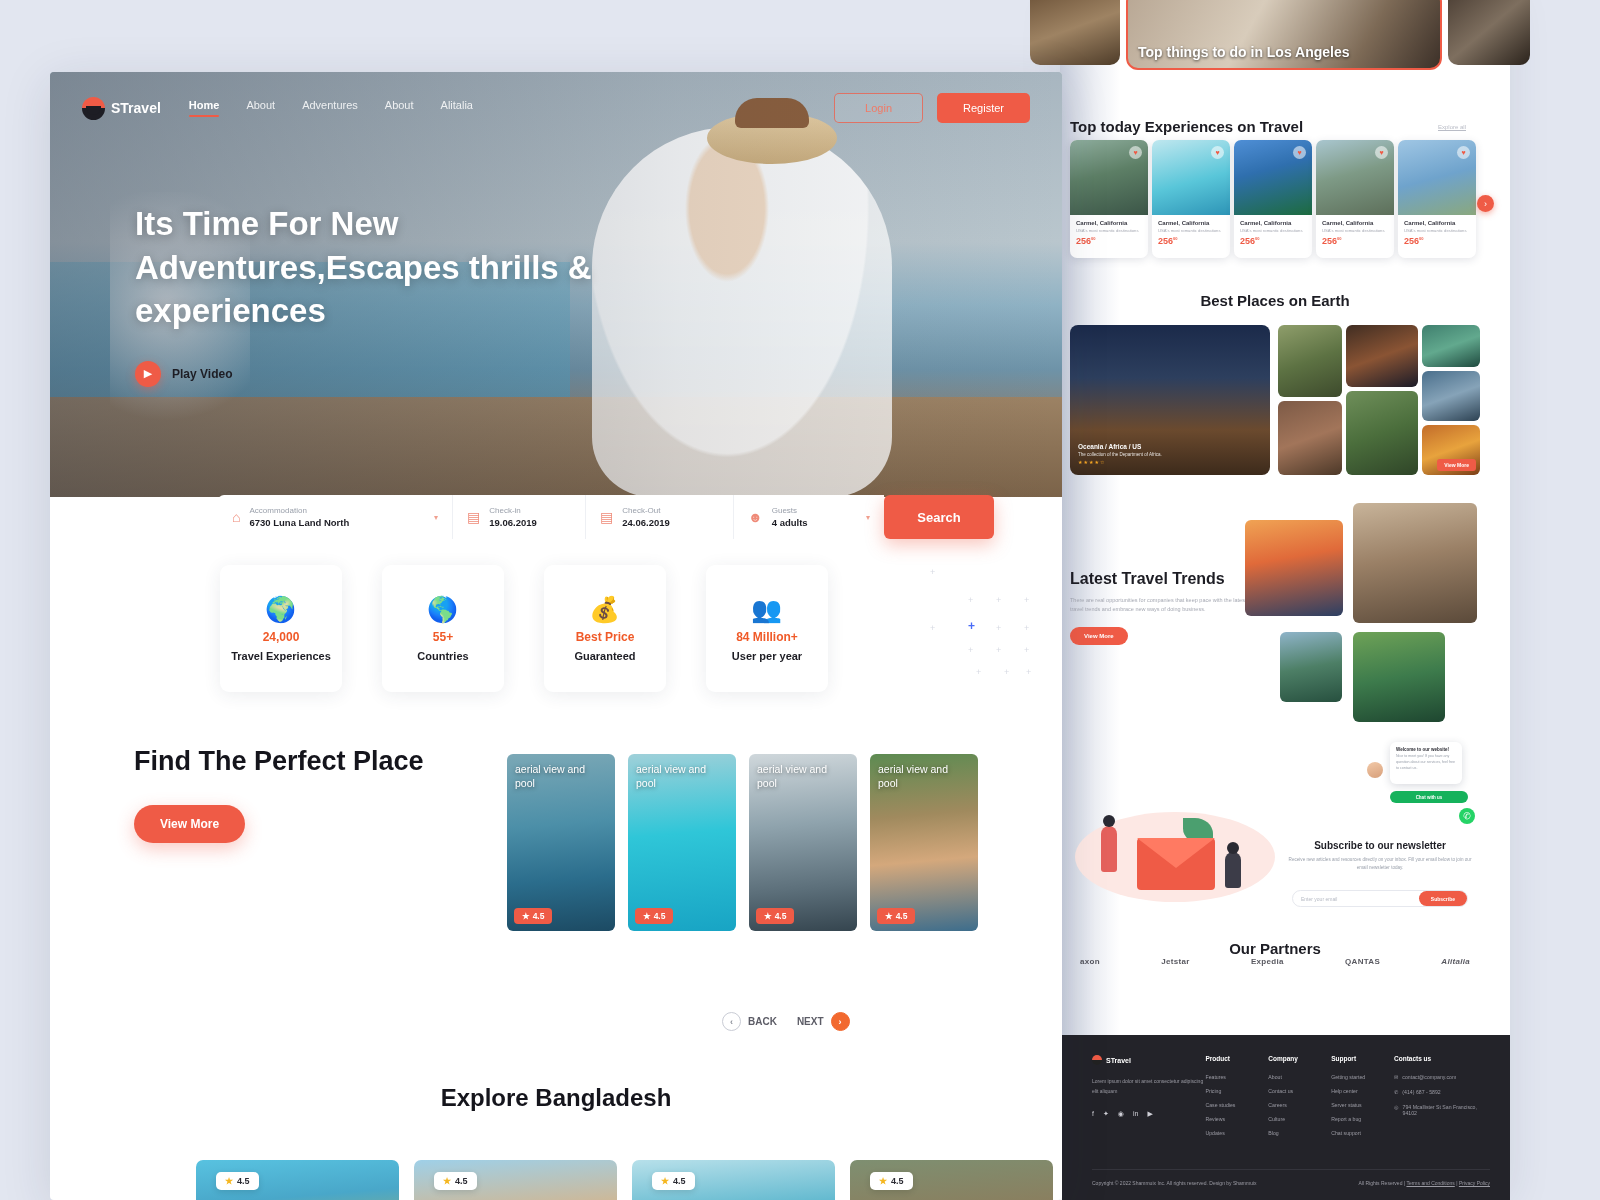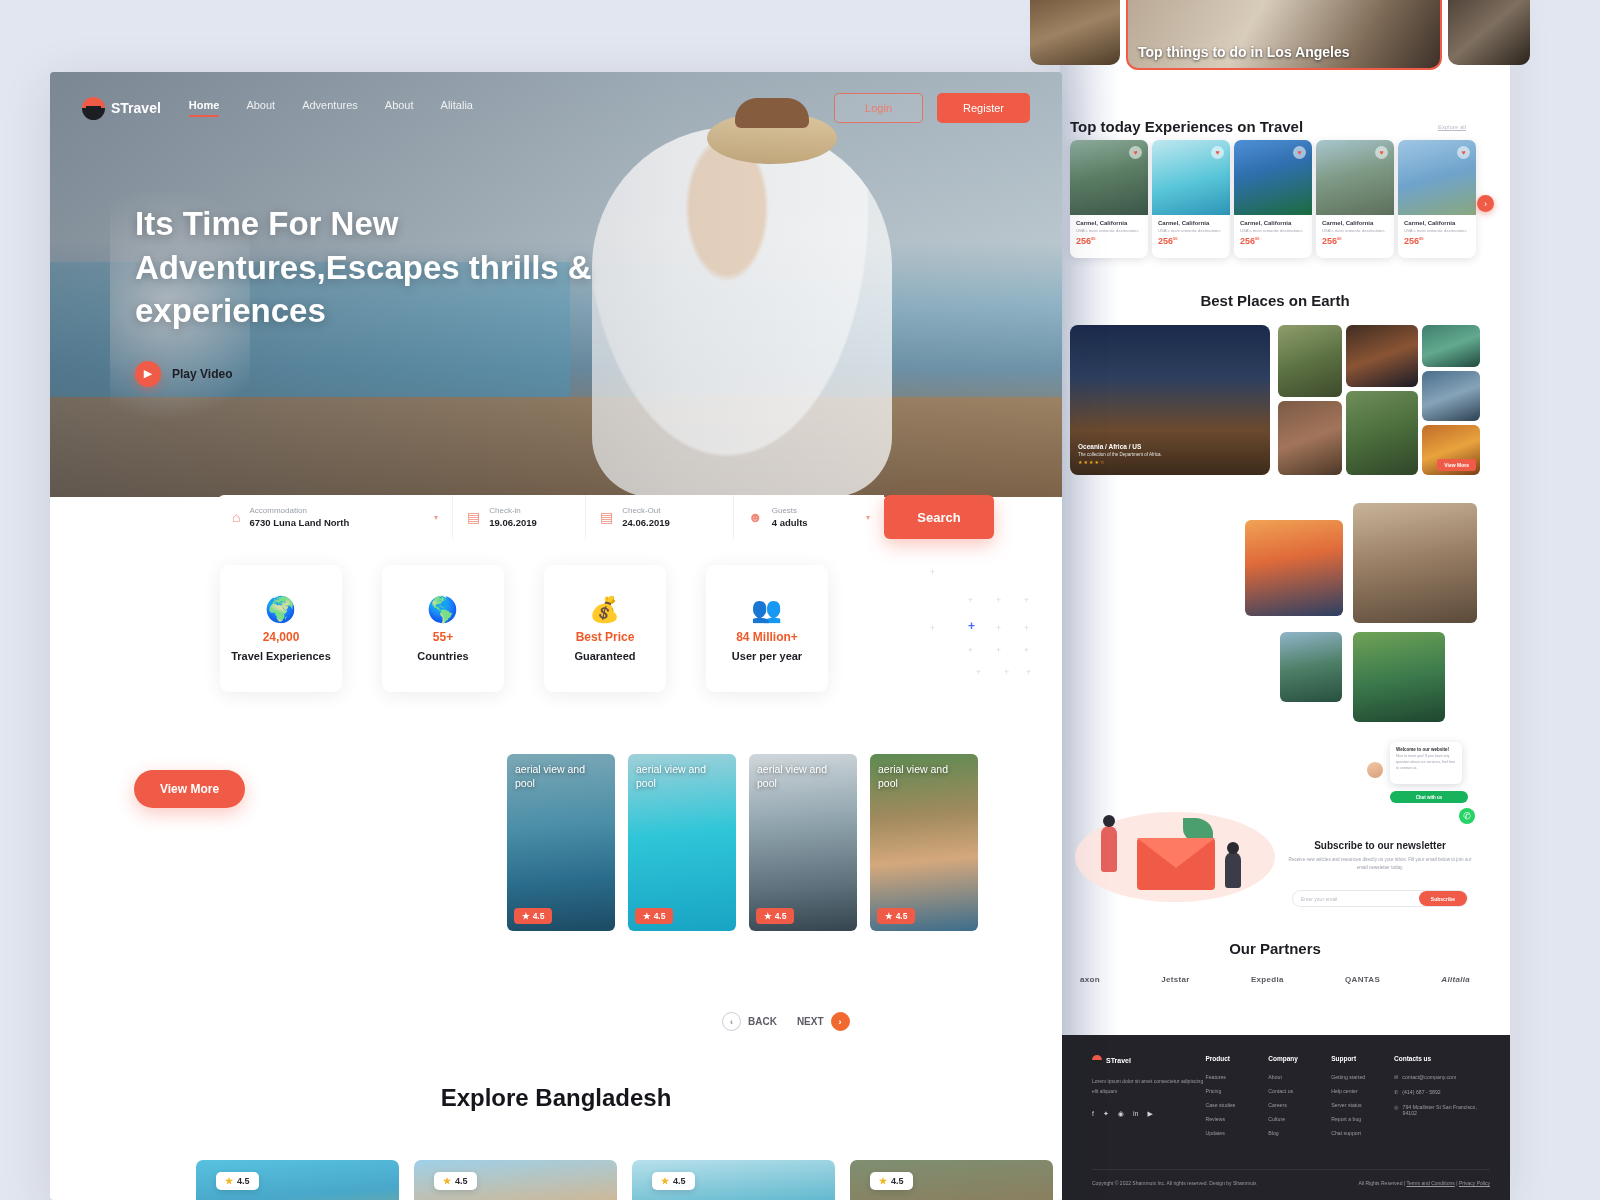"Latest Travel Trends" div.tt-left { html: none -> <div> <div>Latest Travel Trends</div> <div>There are real opportunities for companies that keep pace with the latest travel trends and embrace new ways of doing business.</div> <div>View More</div> </div> }
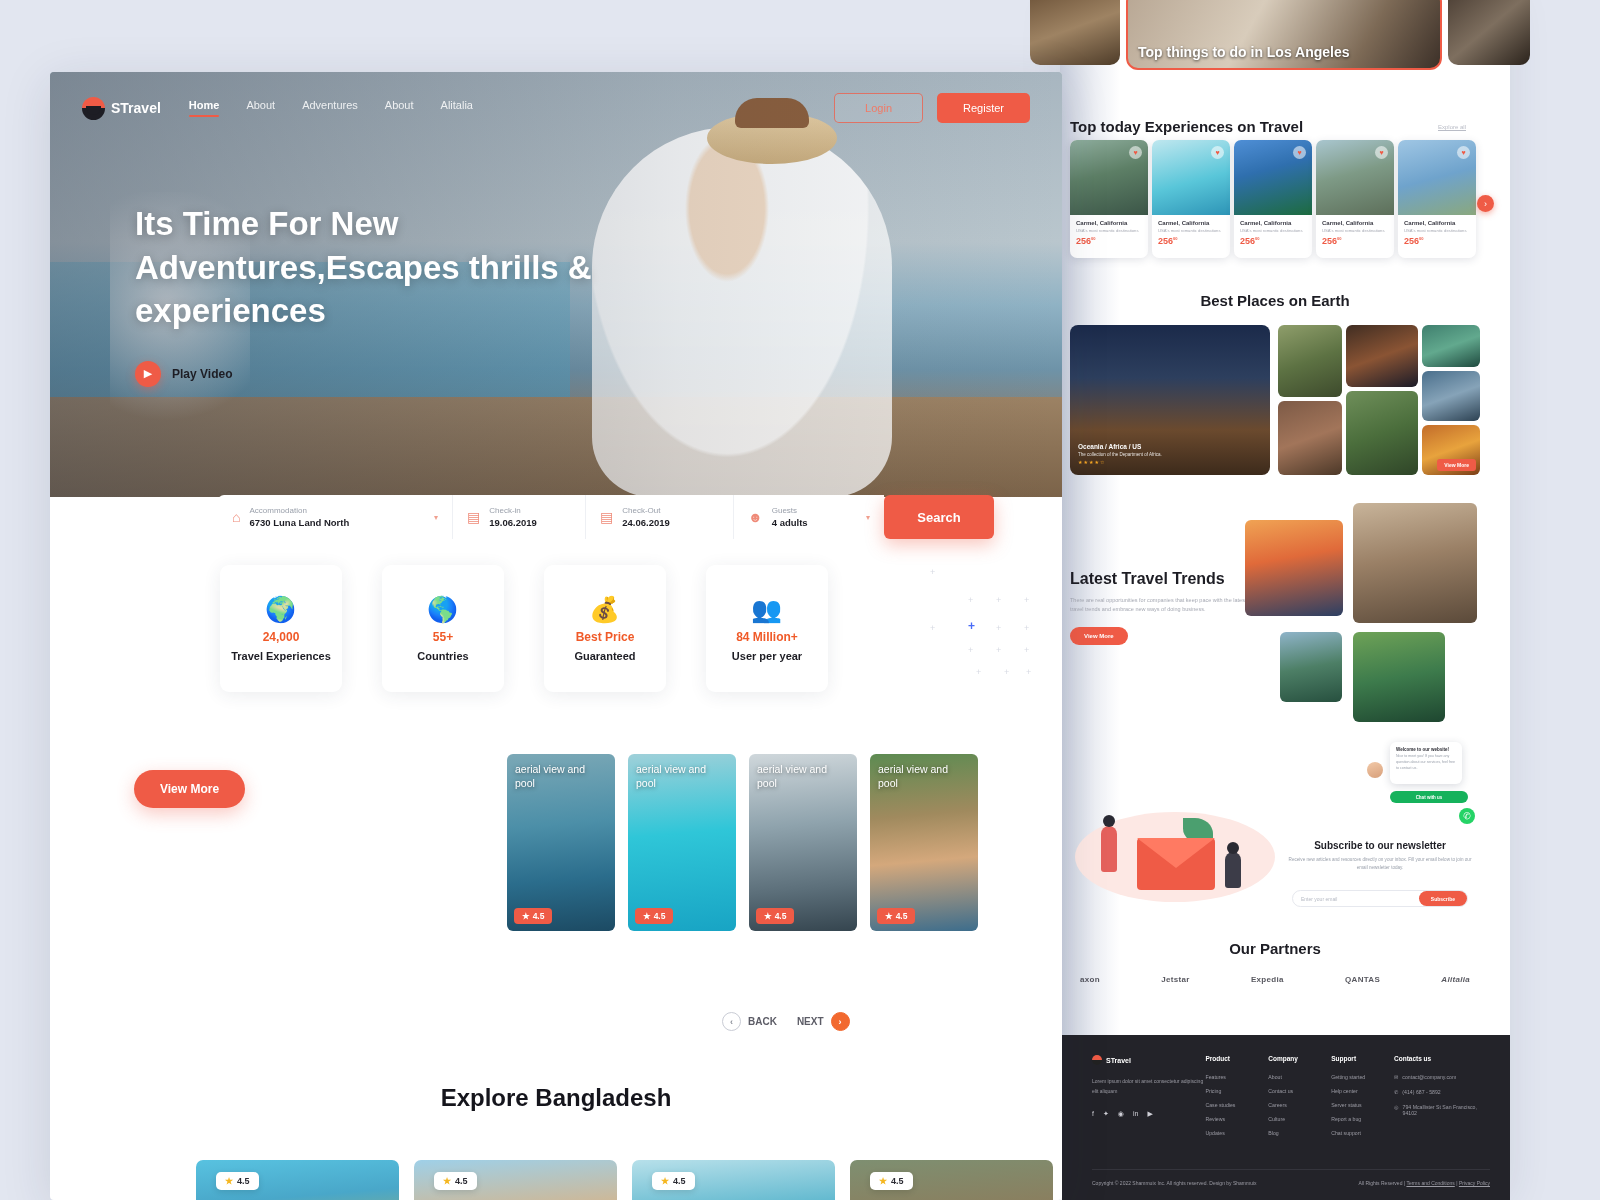"Find The Perfect Place" h2 { html: none -> <h2>Find The Perfect Place</h2> }
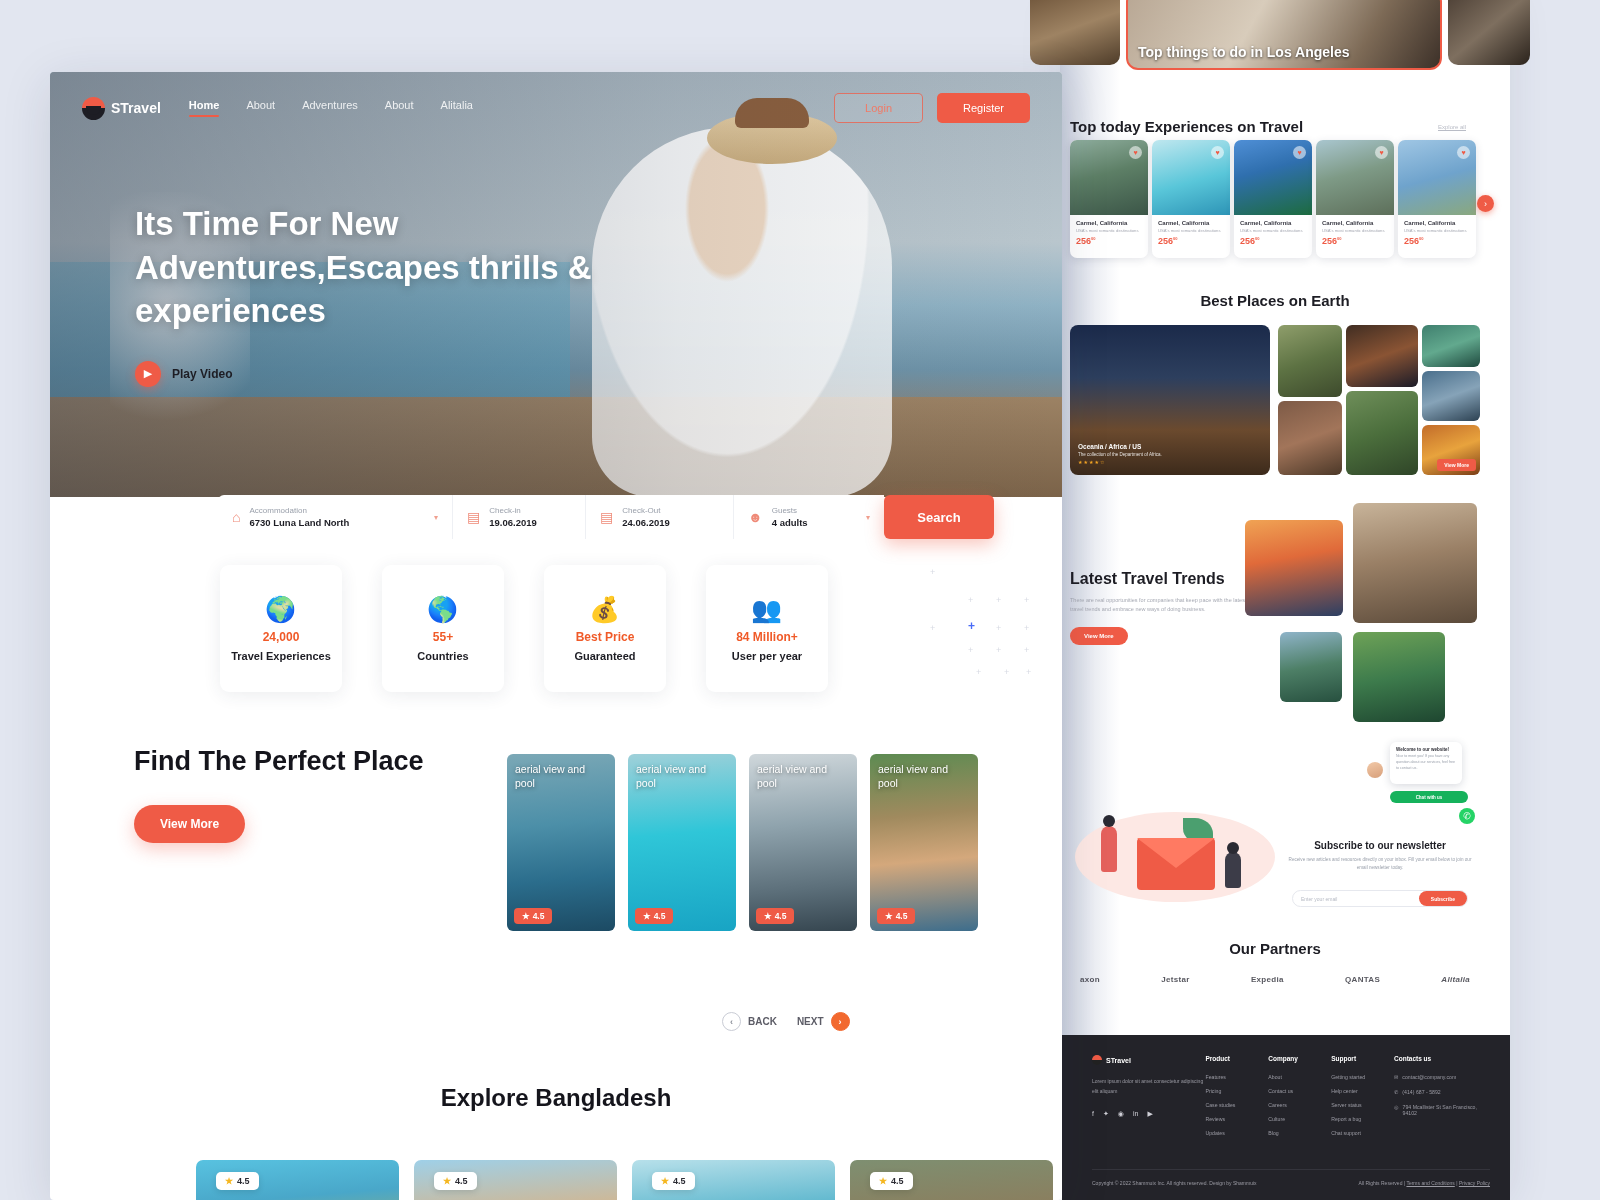"axon" .p-row { margin-top: 18px -> none }
